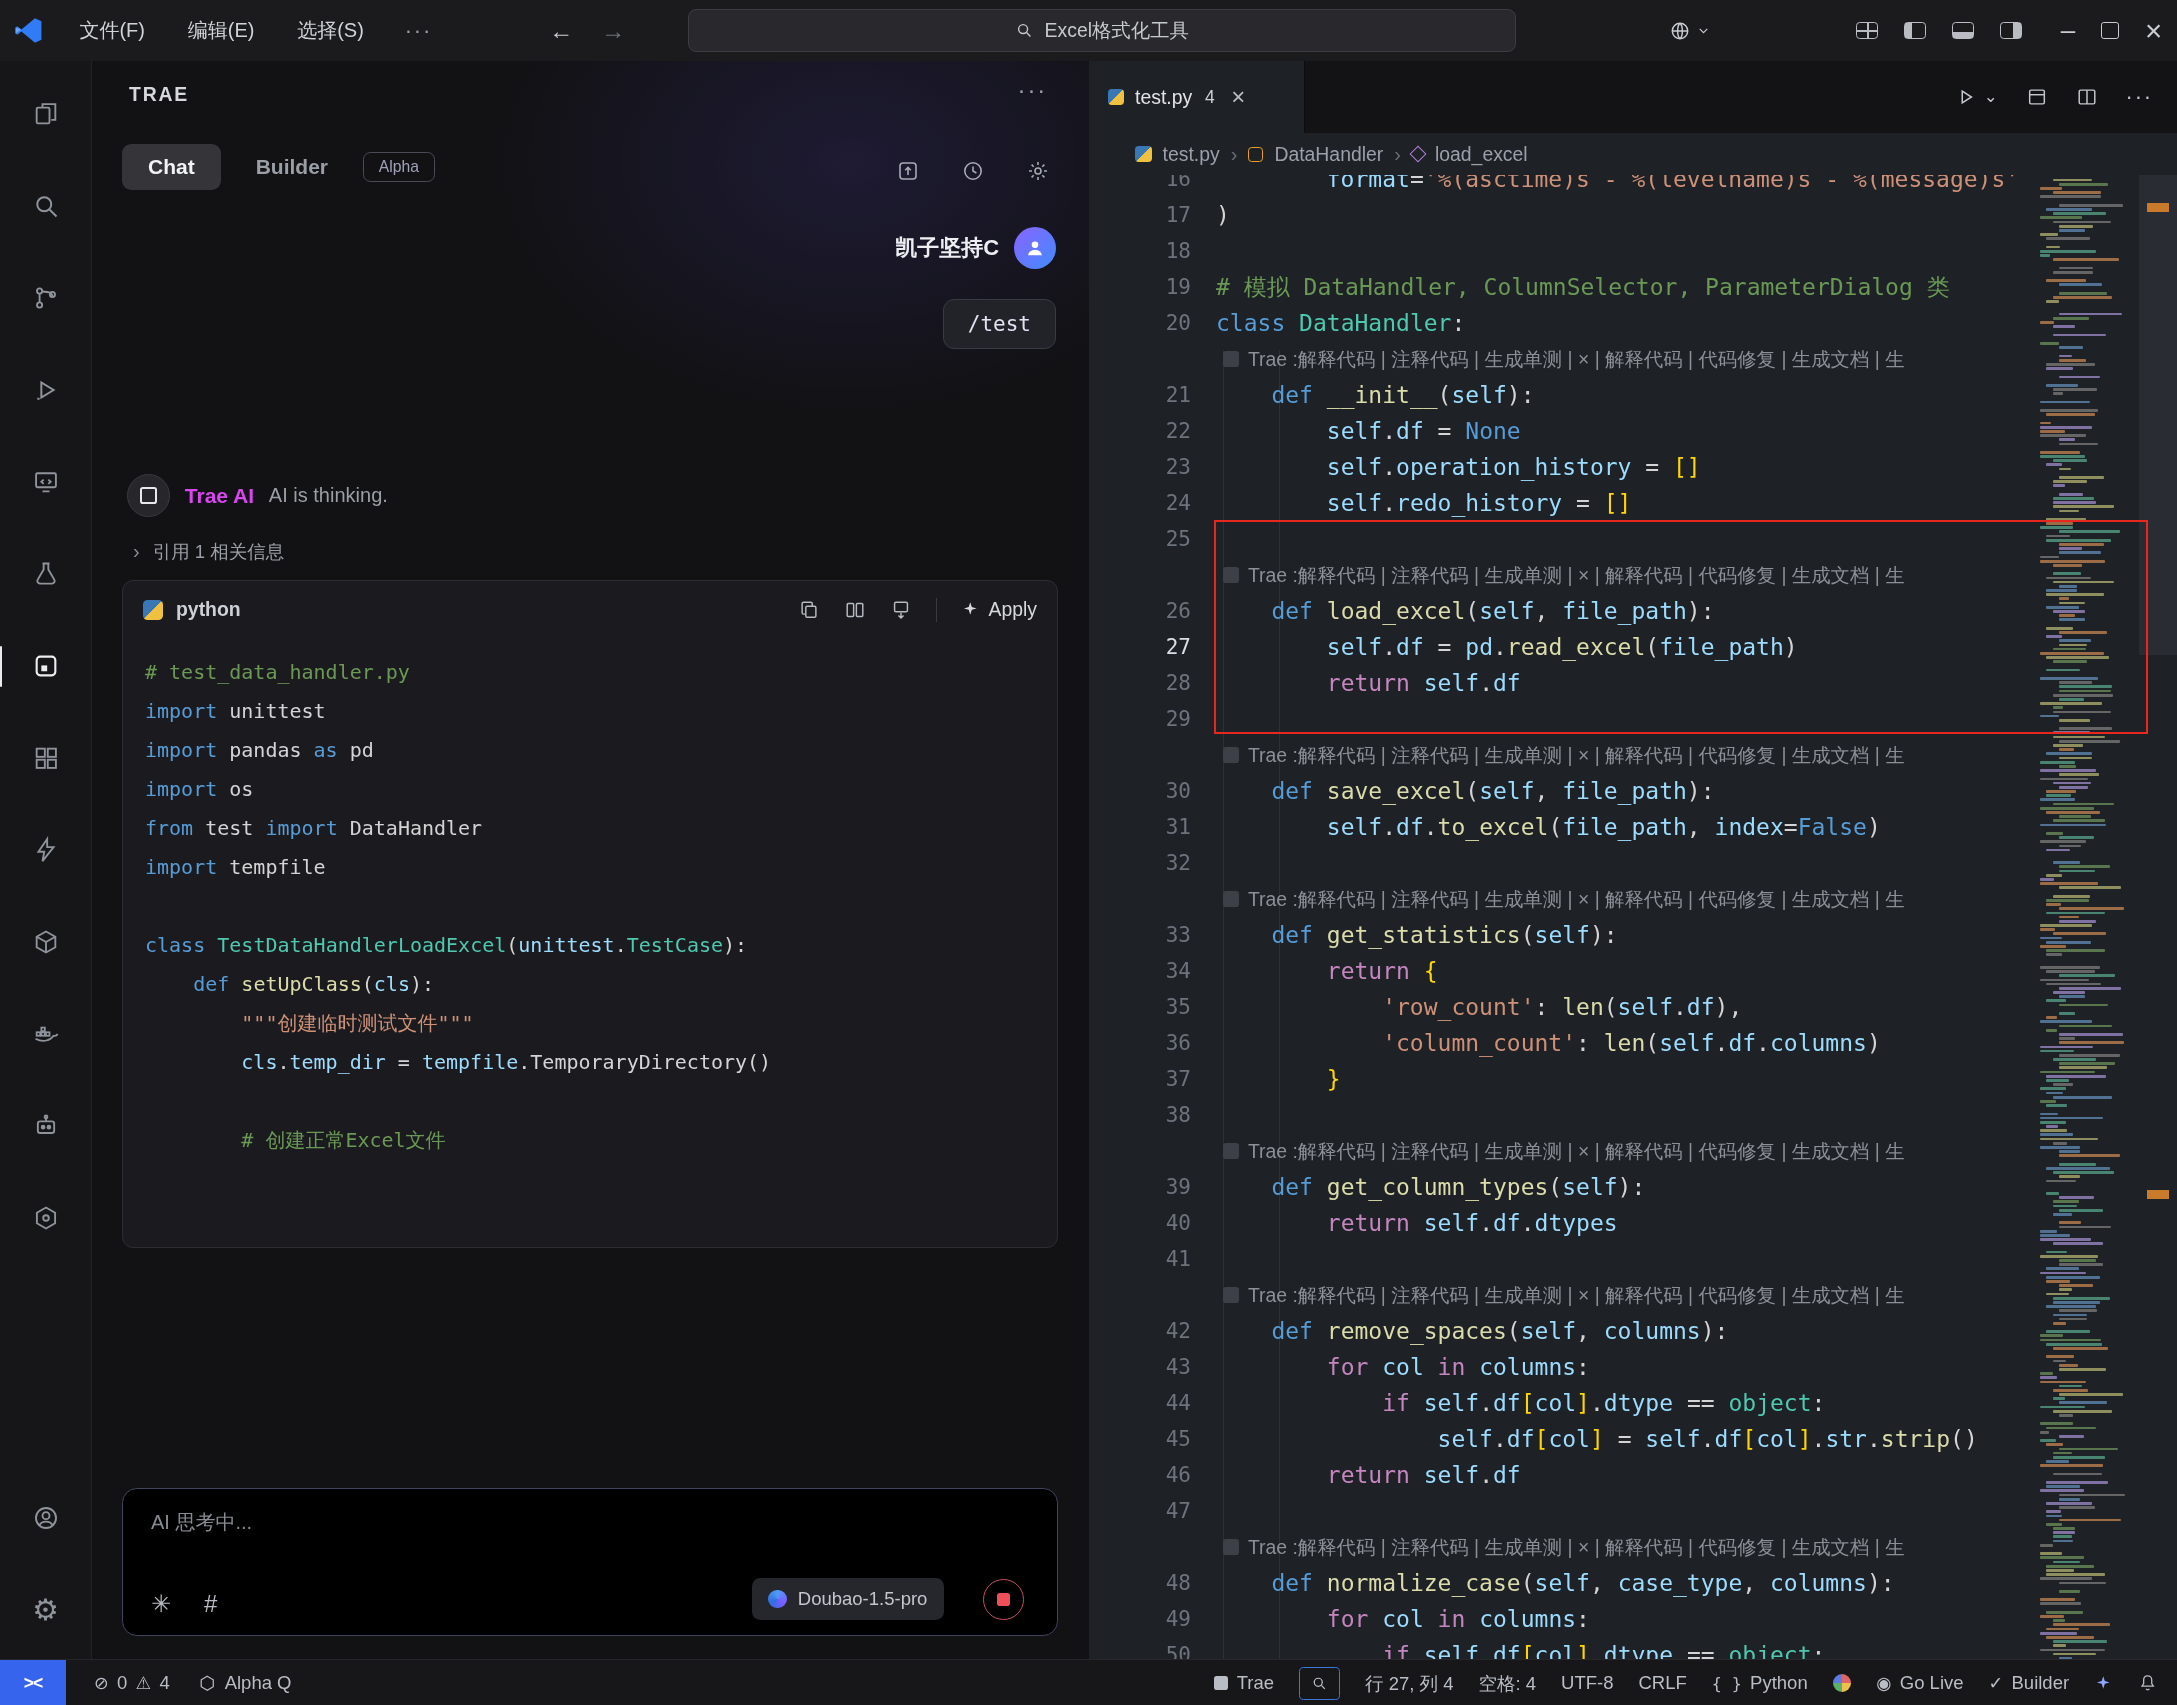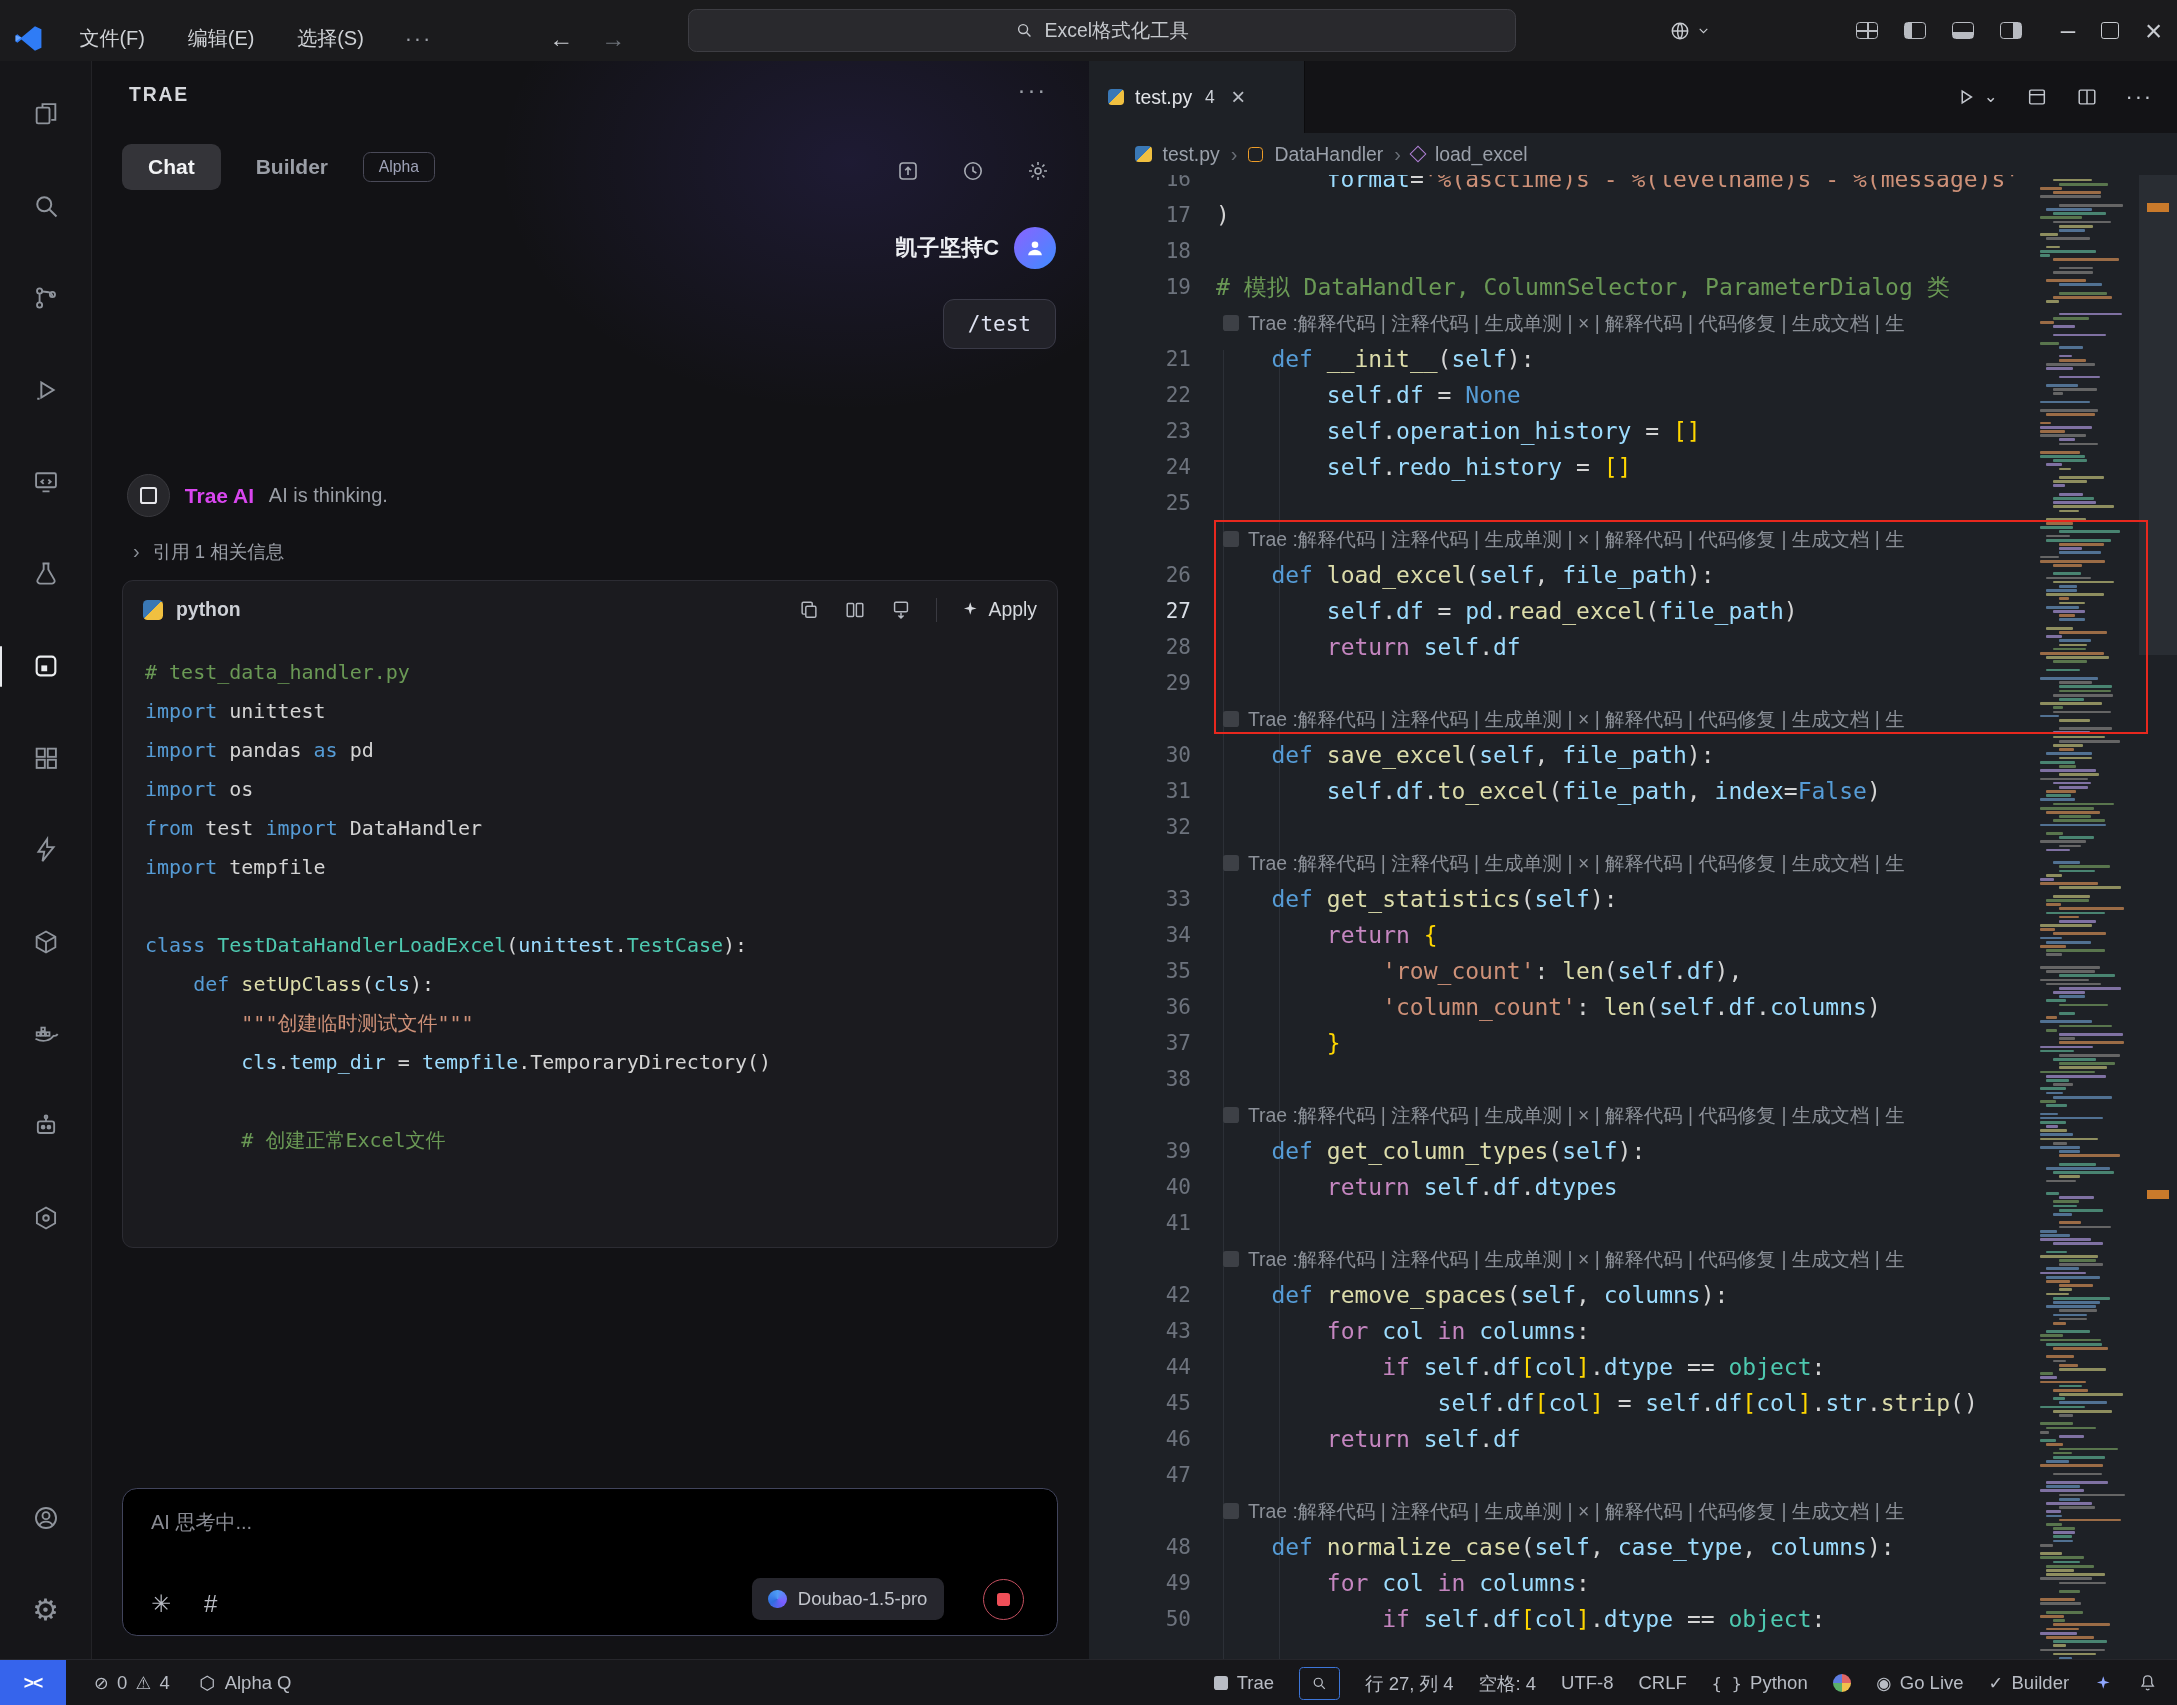"文件(F)" .tb-left { margin-top: 8px -> none }
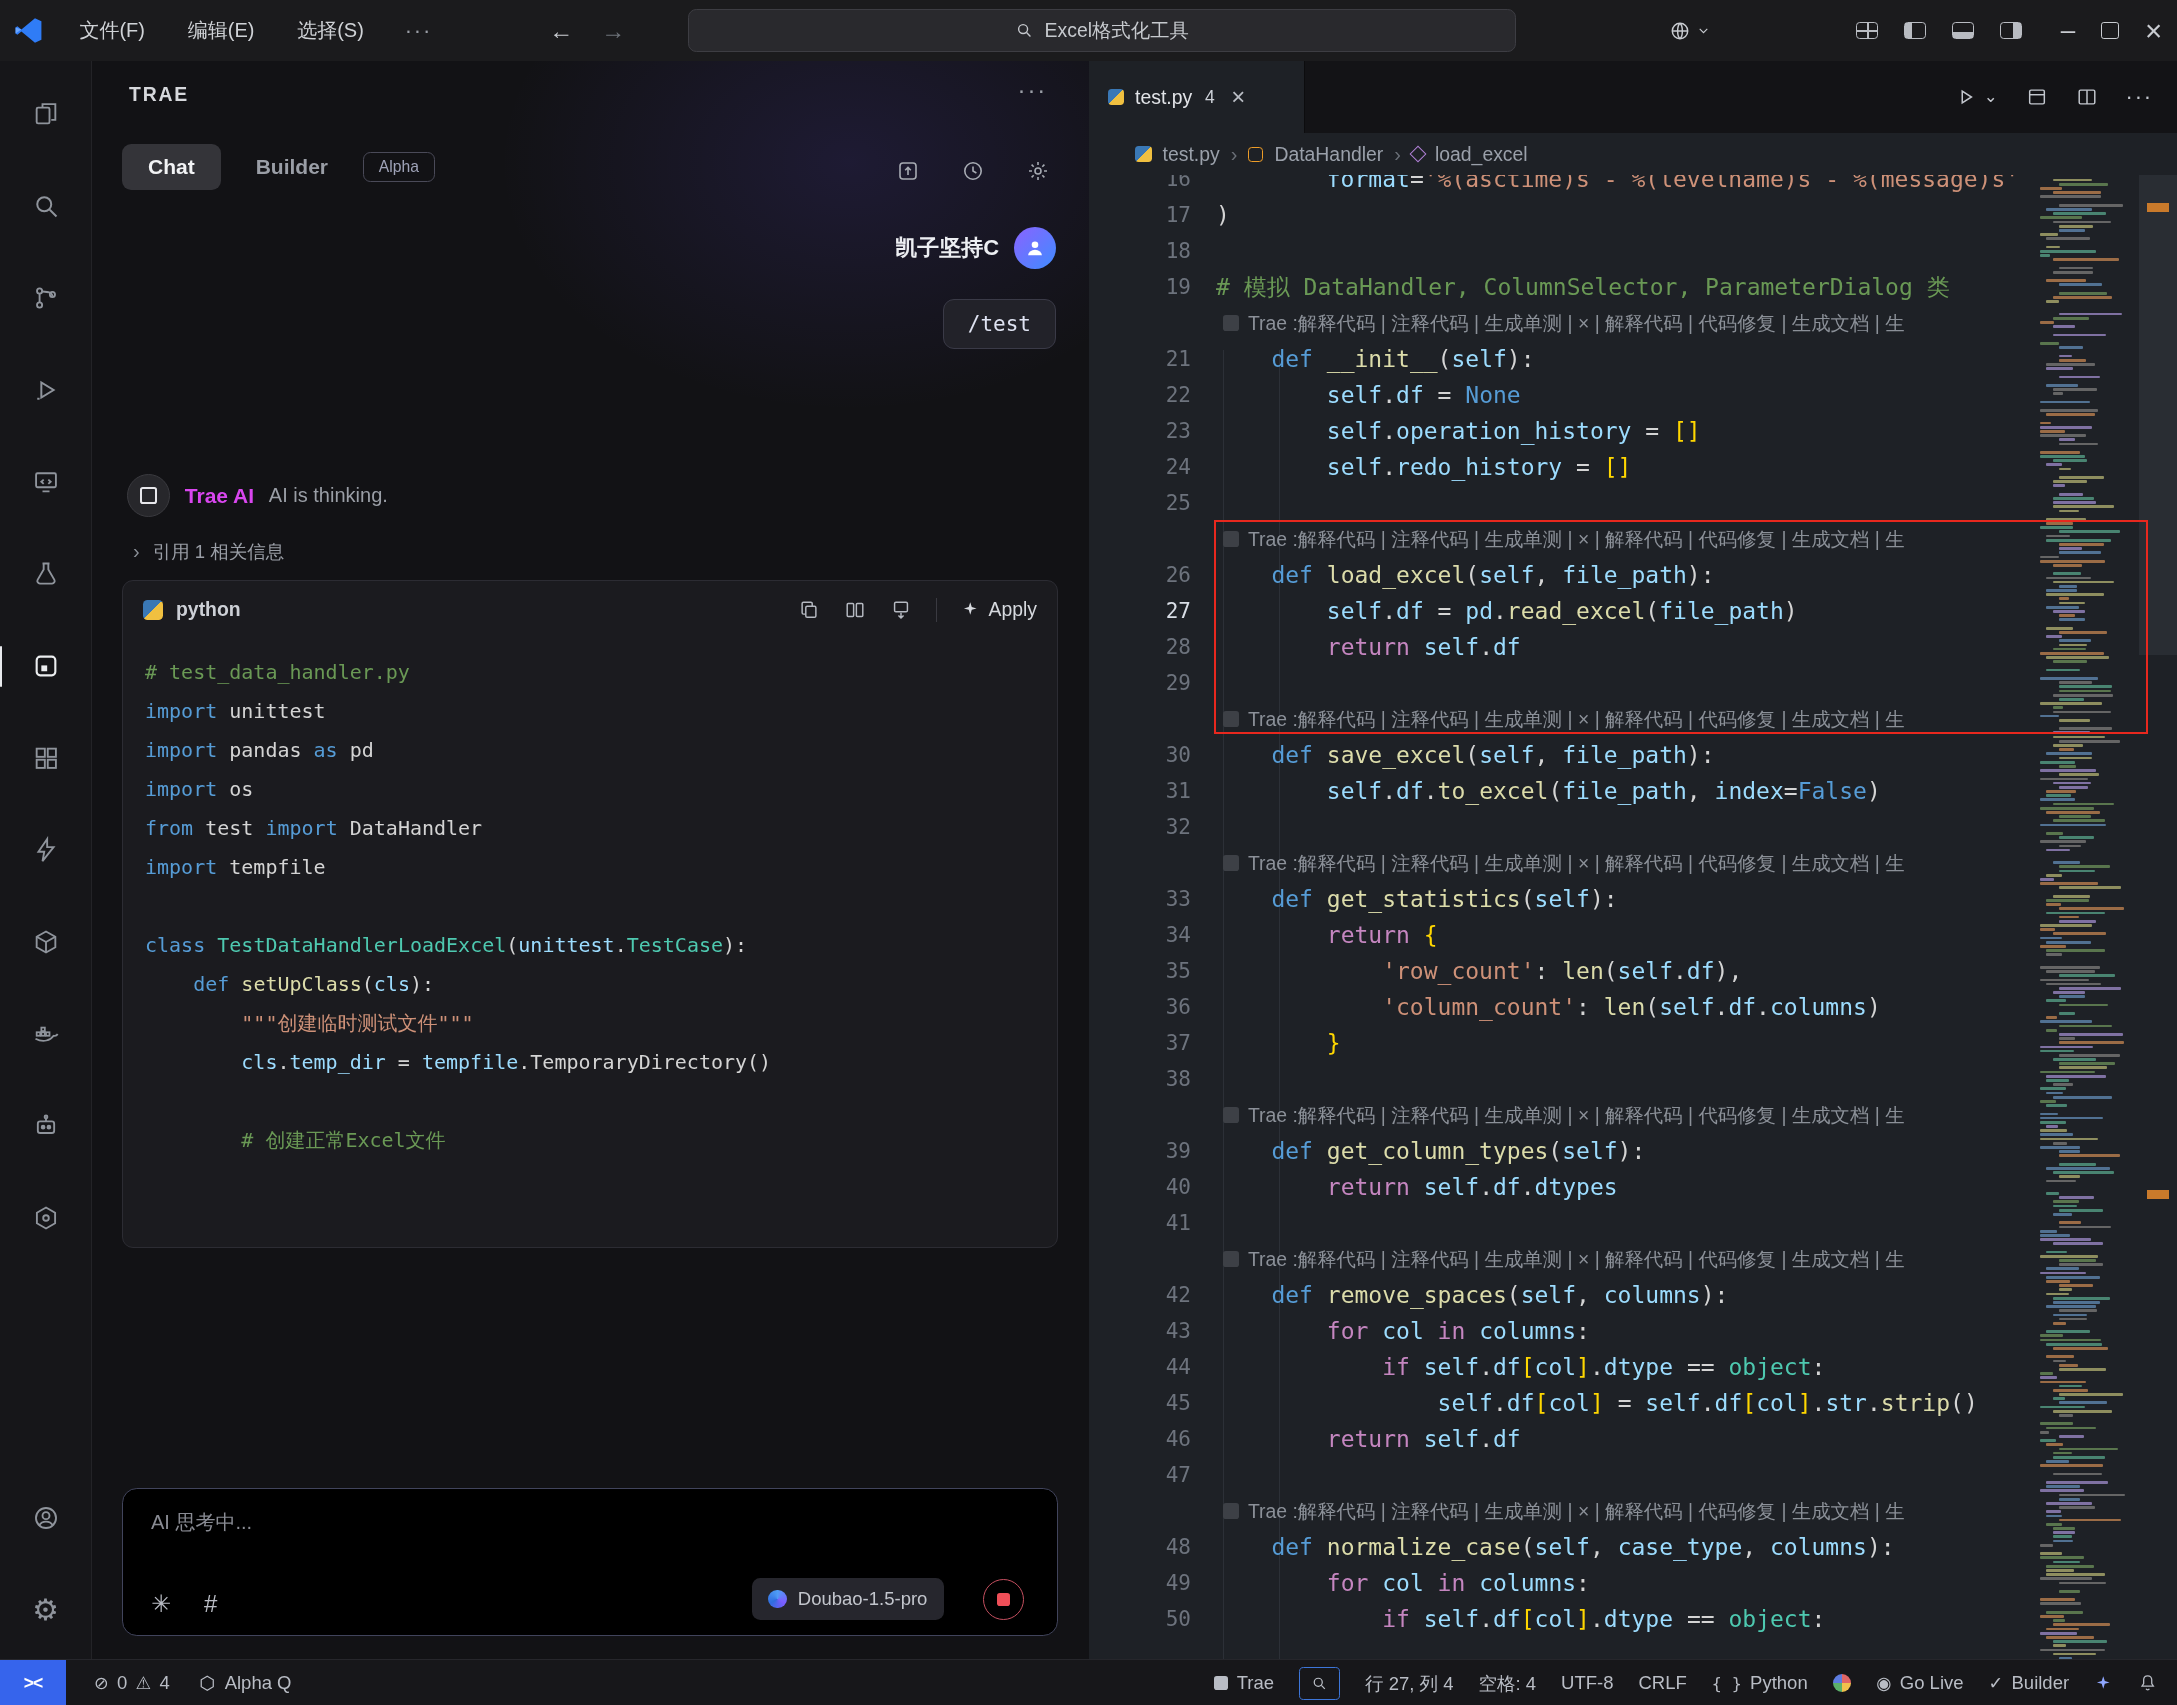"20" div.erow { html: none -> <div> <span>20</span> <span><span>class</span><span> </span><span>DataHandler</span><span>:</span></span> </div> }
